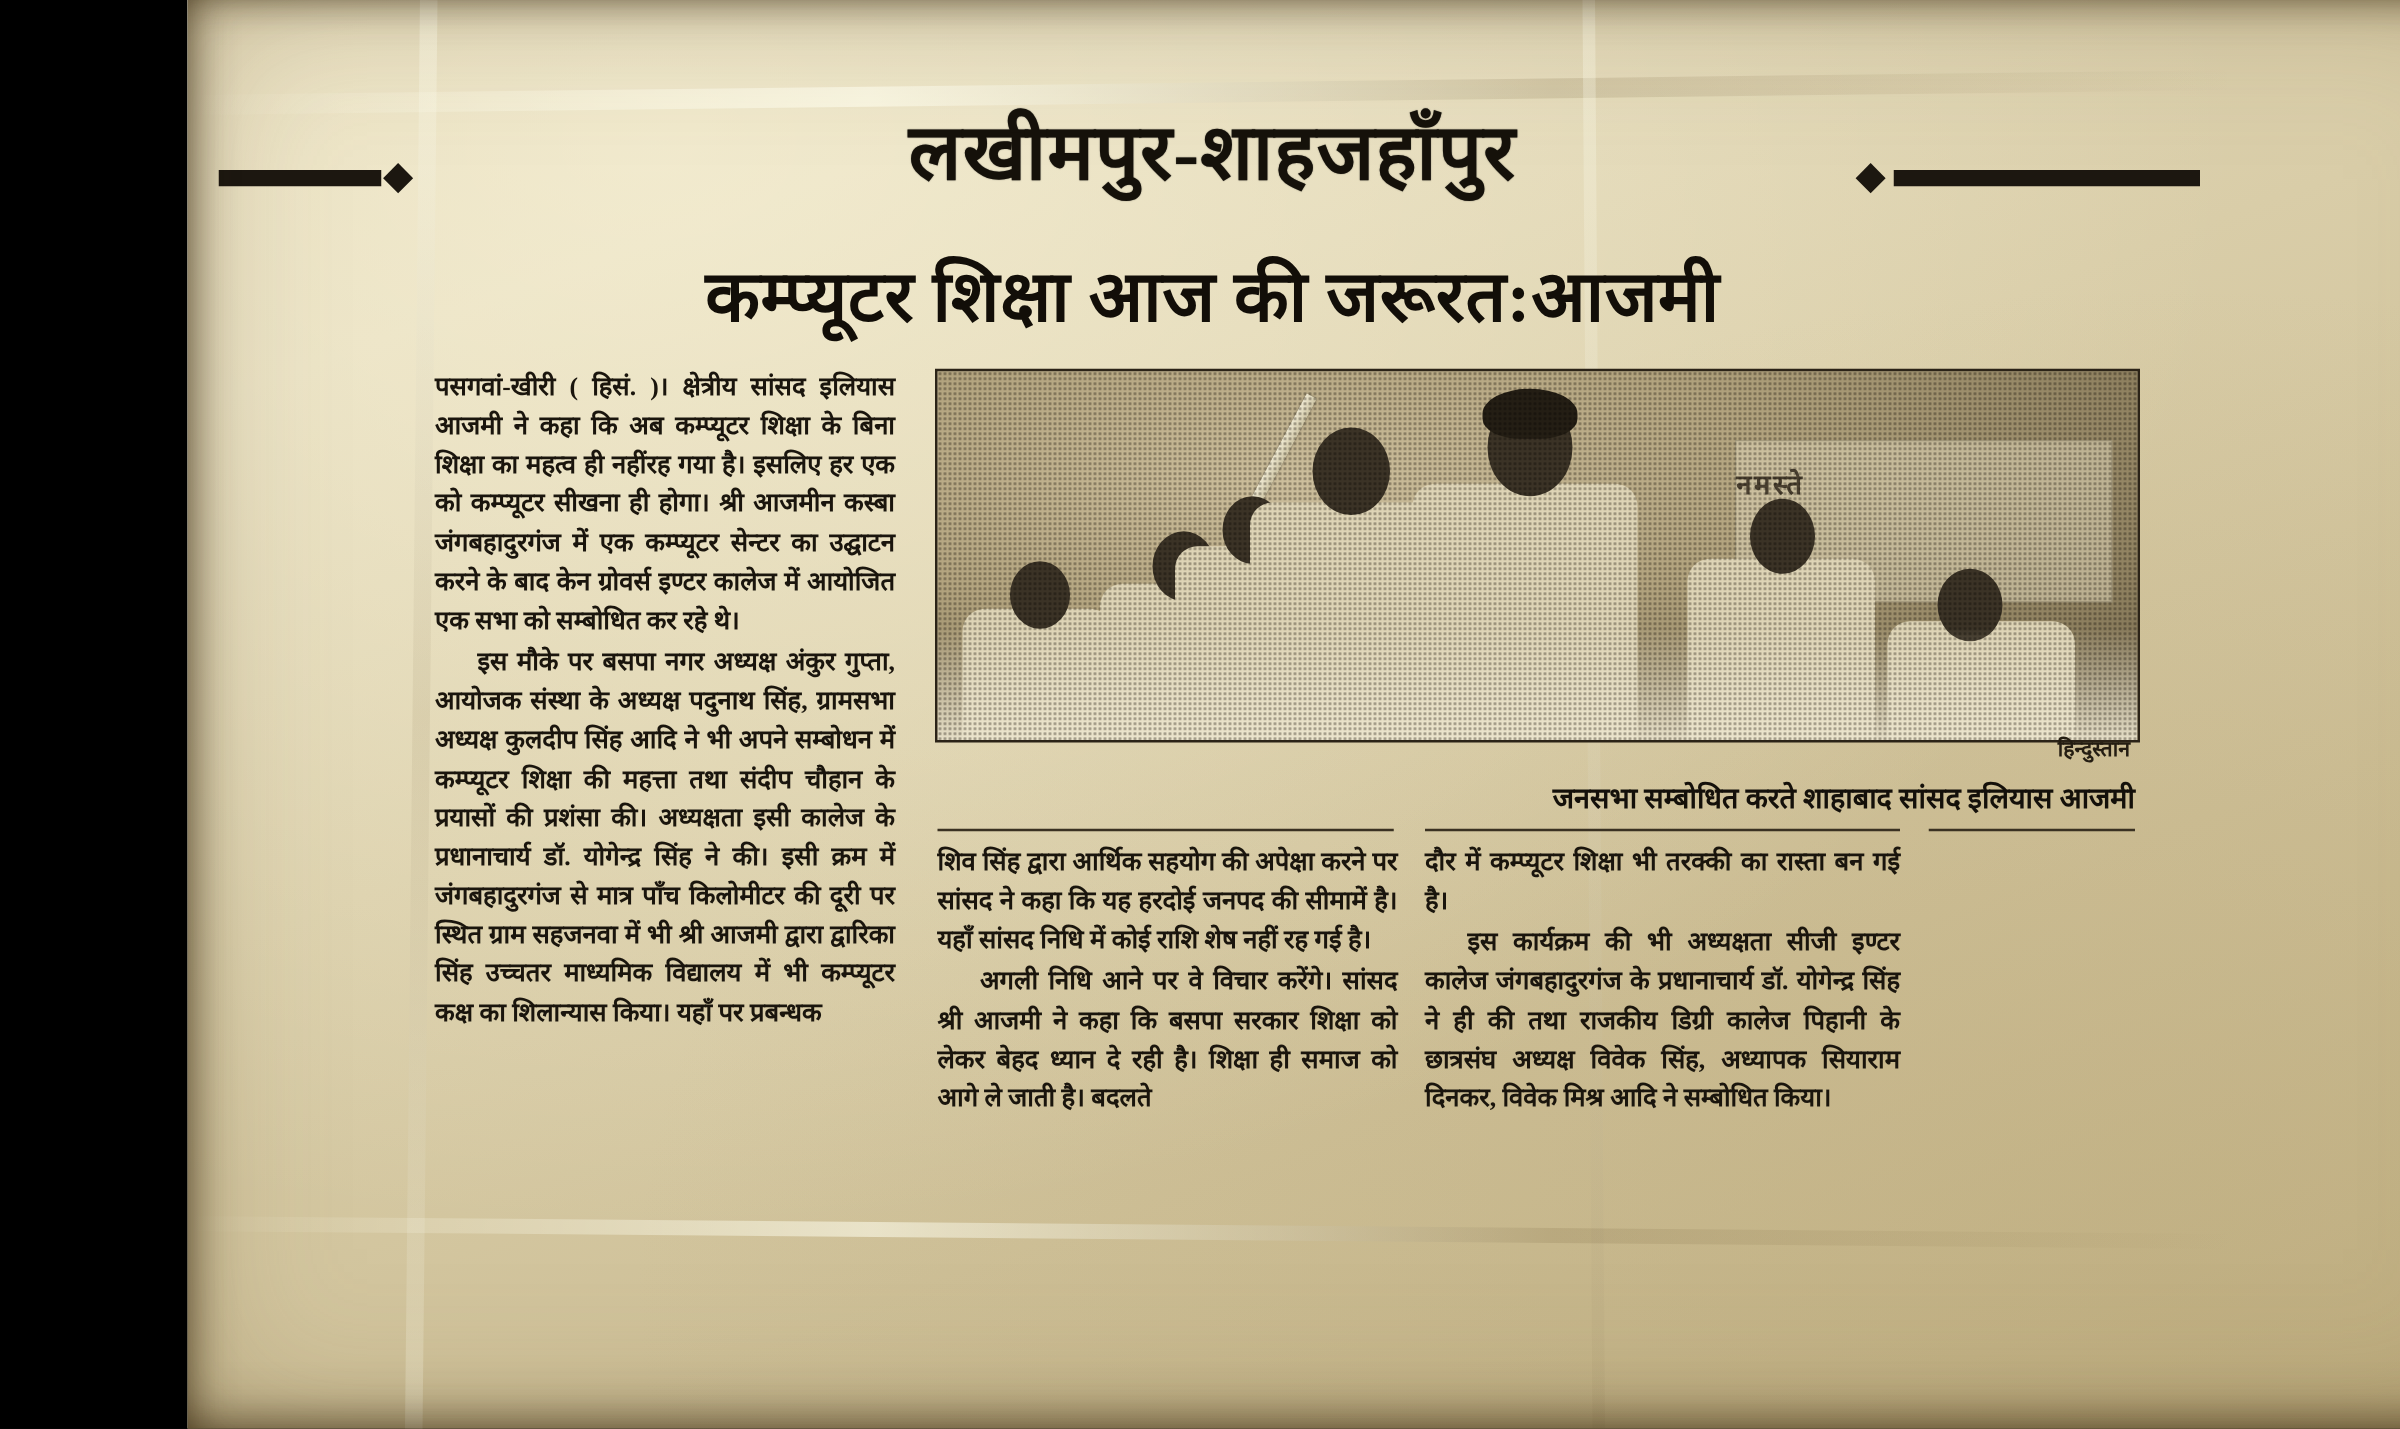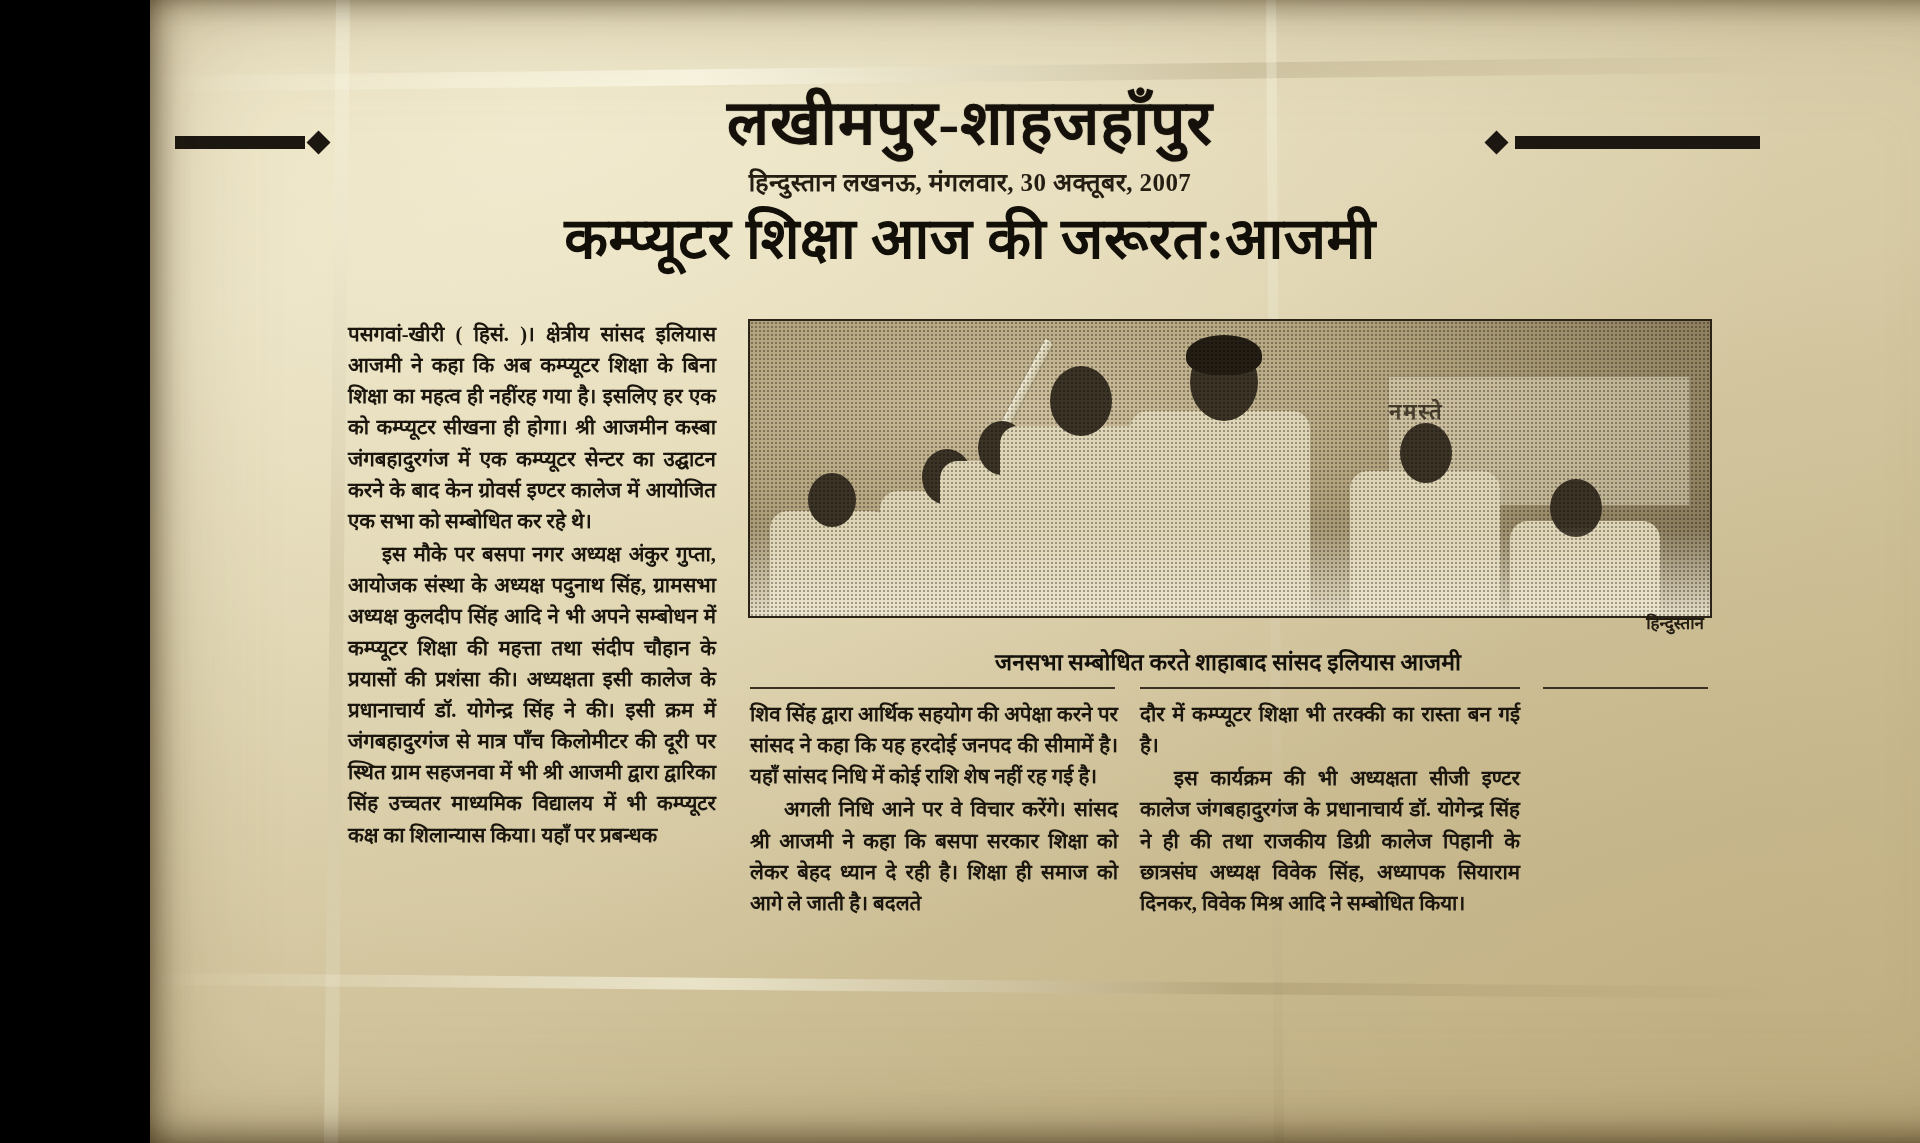"हिन्दुस्तान लखनऊ, मंगलवार, 30 अक्तूबर," div { html: <div>हिन्दुस्तान लखनऊ, मंगलवार, 30 अक्तूबर, 2007</div> -> none }
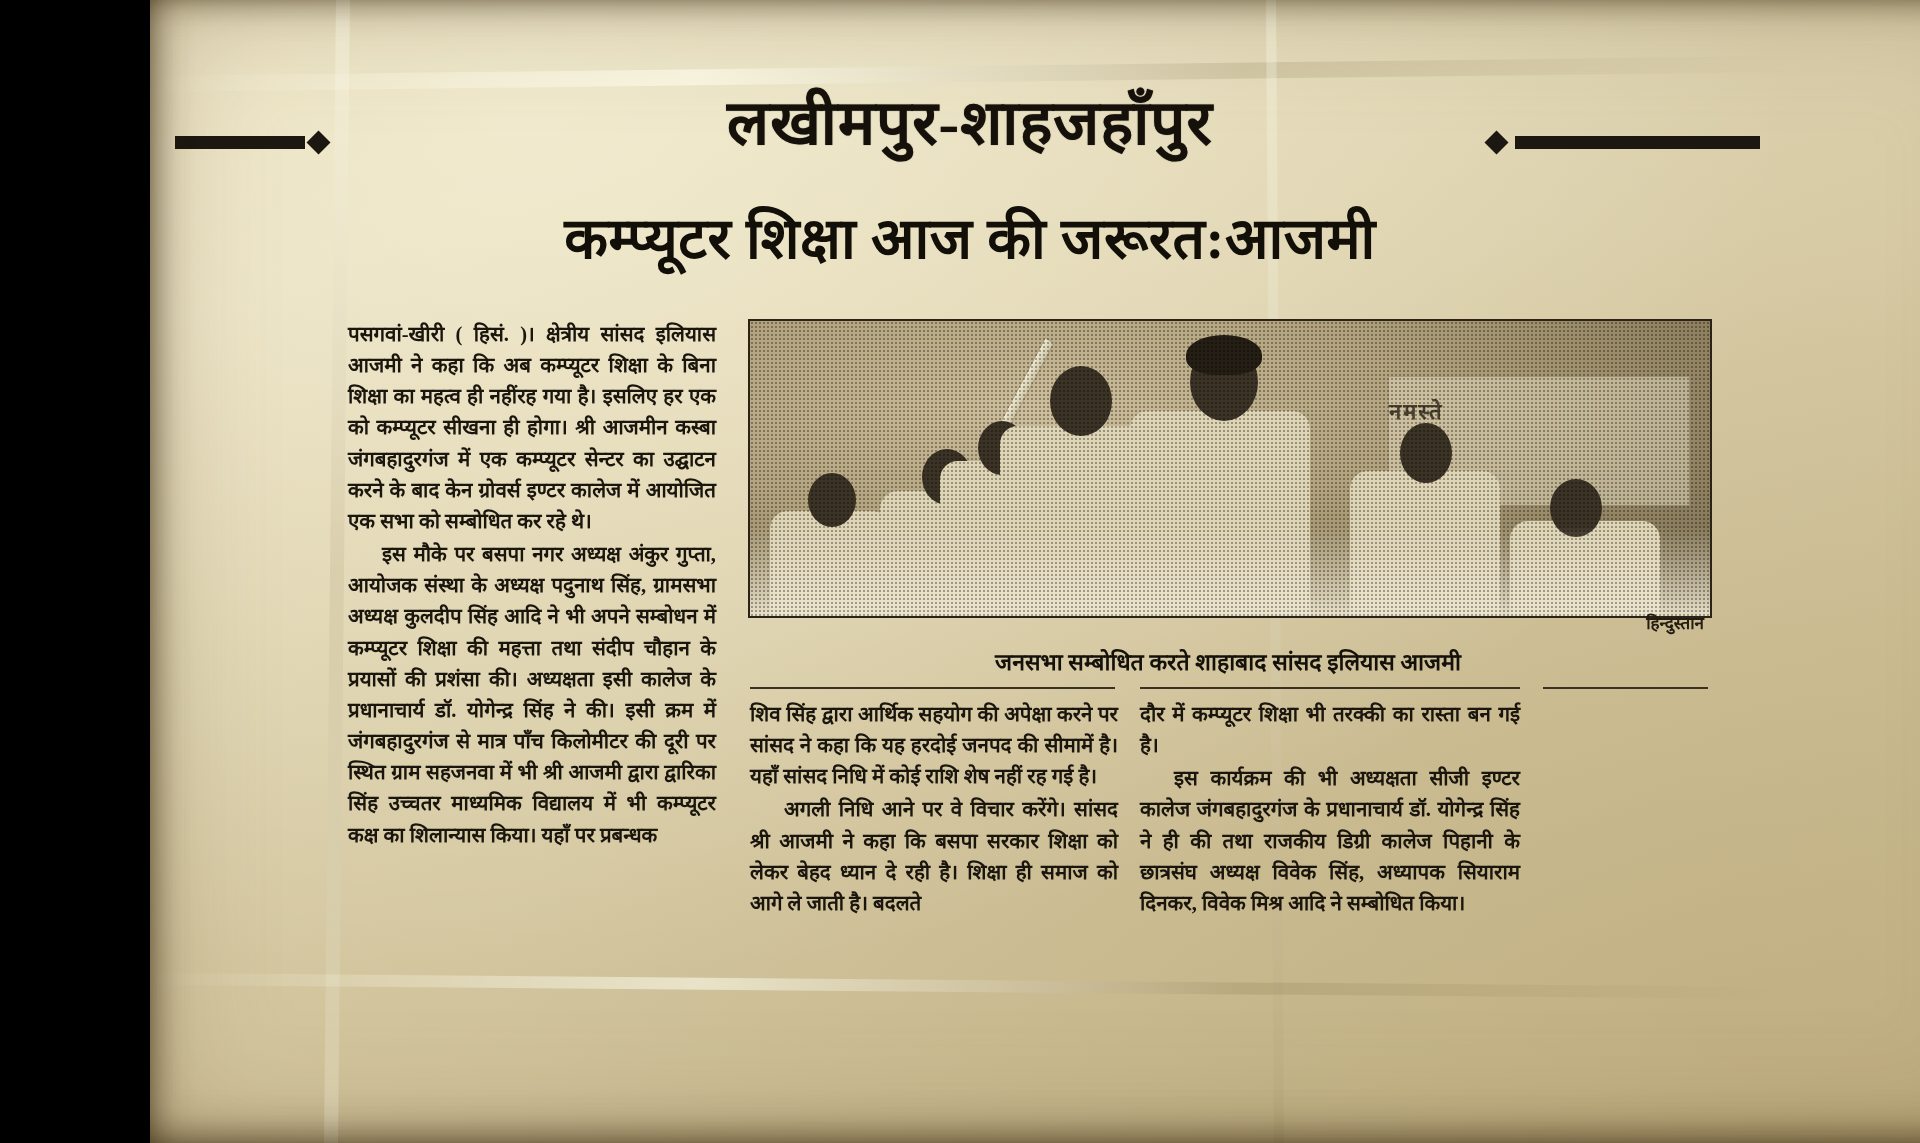"पसगवां-खीरी ( हिसं. )। क्षेत्रीय" #body-area { margin-top: 24px -> none }
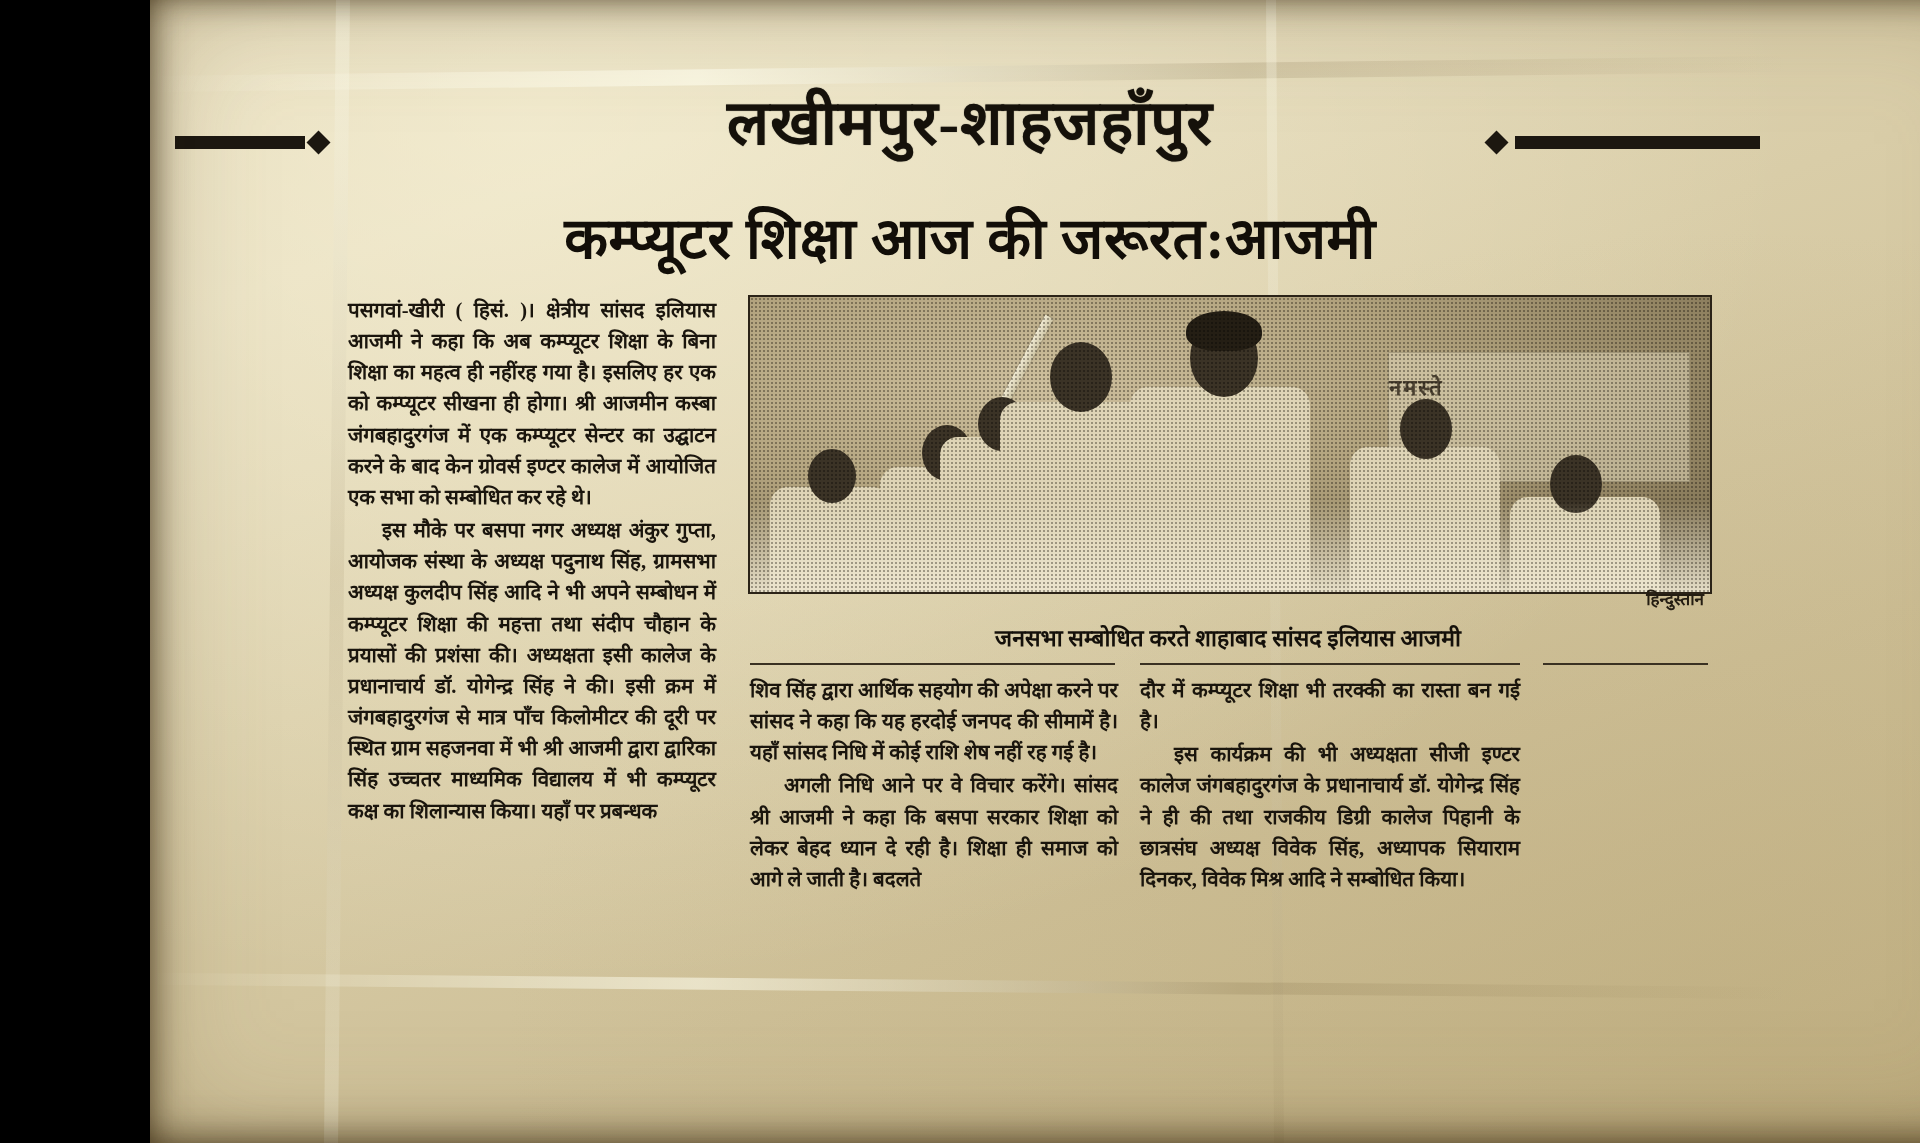"जनसभा सम्बोधित करते शाहाबाद सांसद" #caption { text-align: center -> right }
